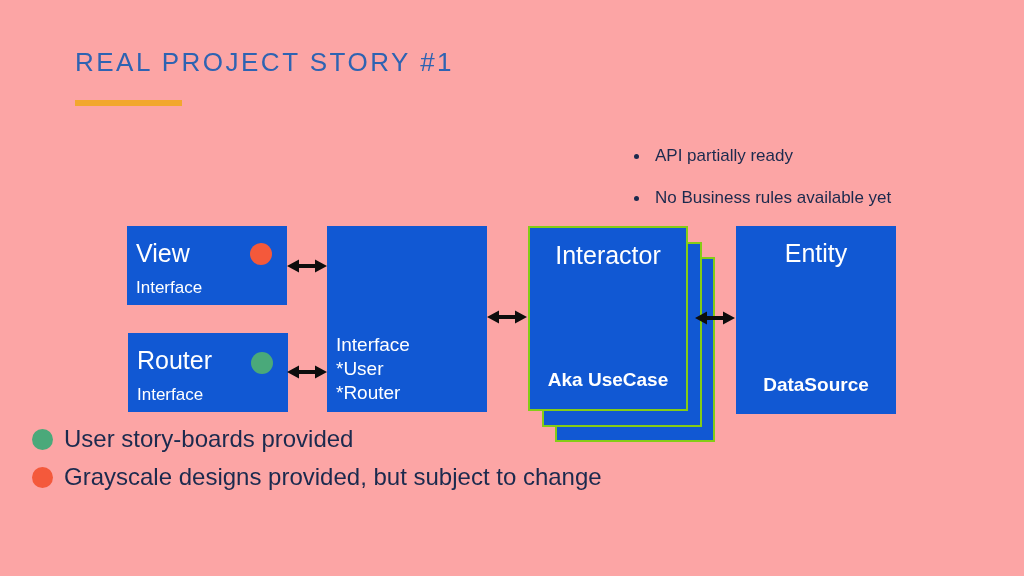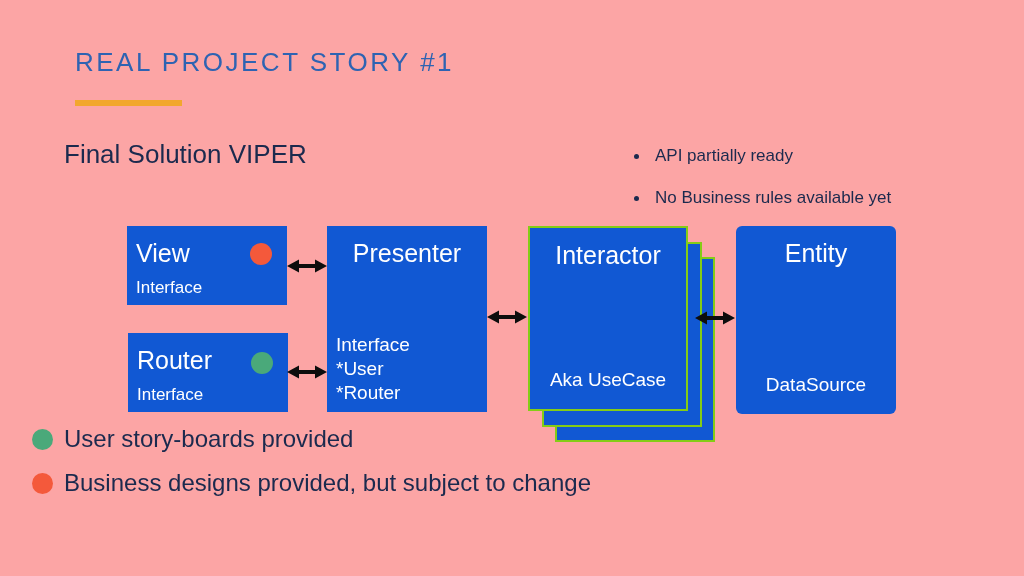"Final Solution VIPER" div.subtitle { html: <div>Final Solution VIPER</div> -> none }
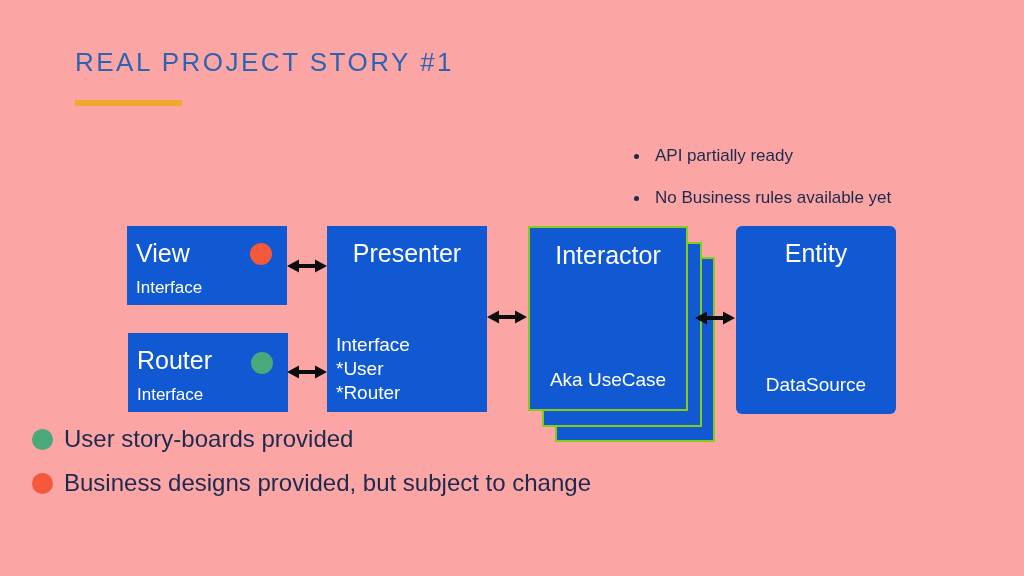"Presenter" div.box-title-center { html: <div>Presenter</div> -> none }
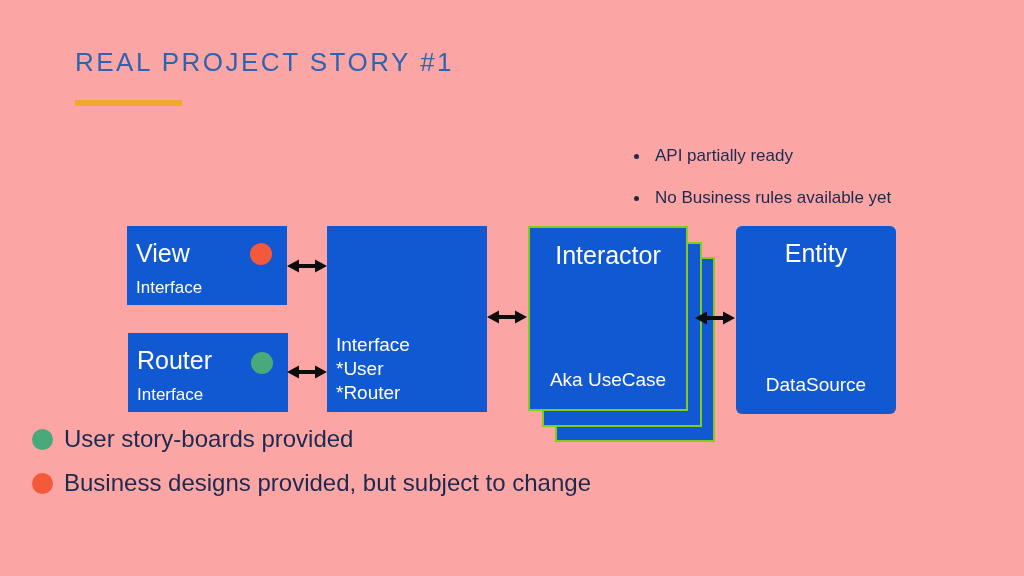"Entity" div.box { border-radius: 6px -> none }
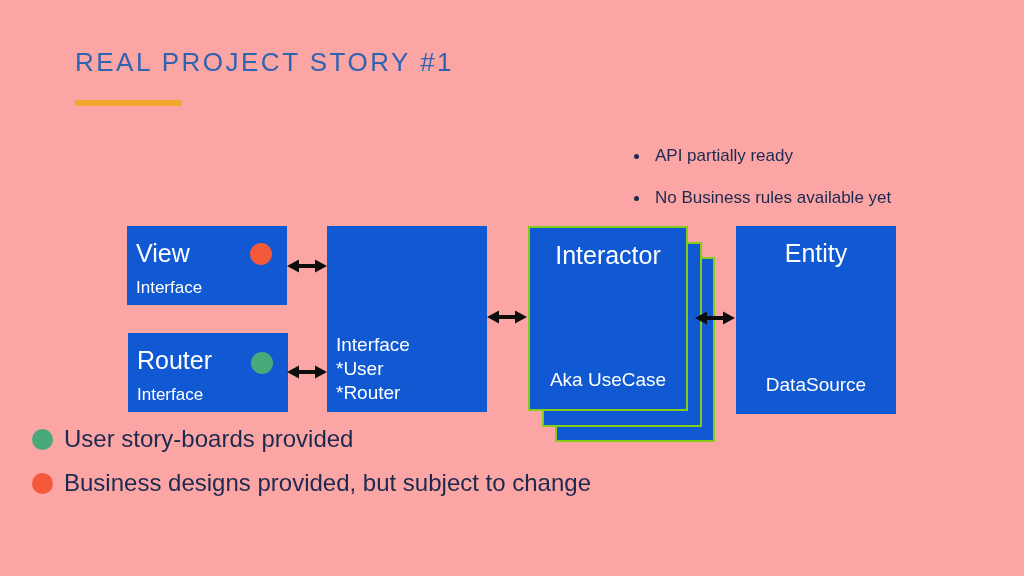"Aka UseCase" .box-sub-center { font-weight: none -> bold }
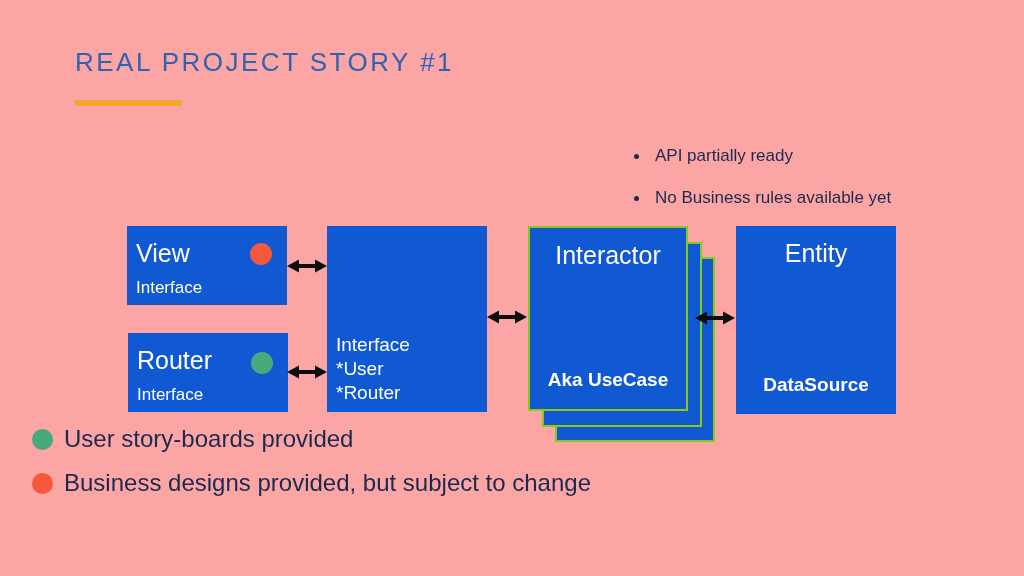"User story-boards provided" .legend { gap: 14px -> 8px }
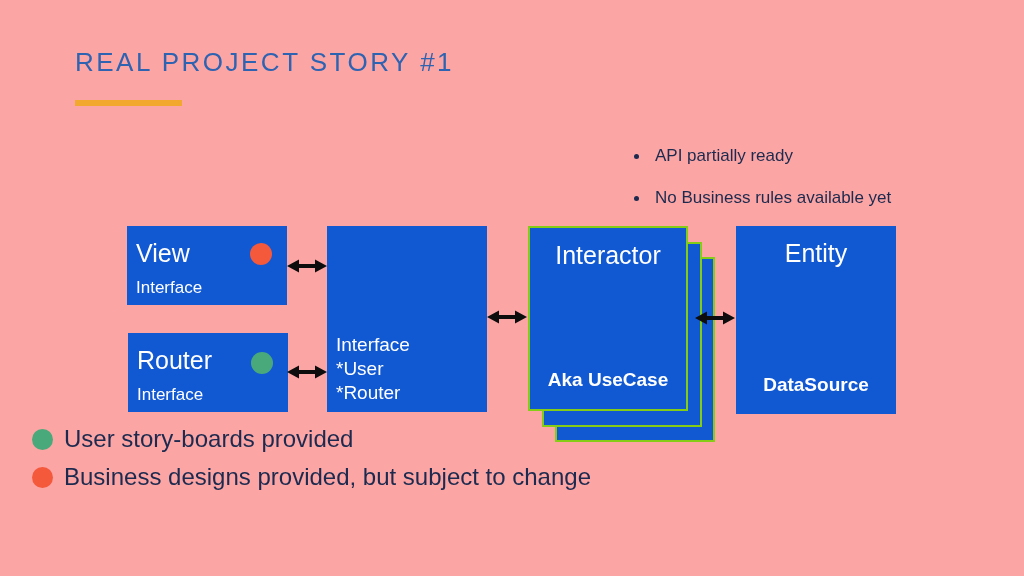"Business designs provided, but subject" span { text: Business -> Grayscale }
